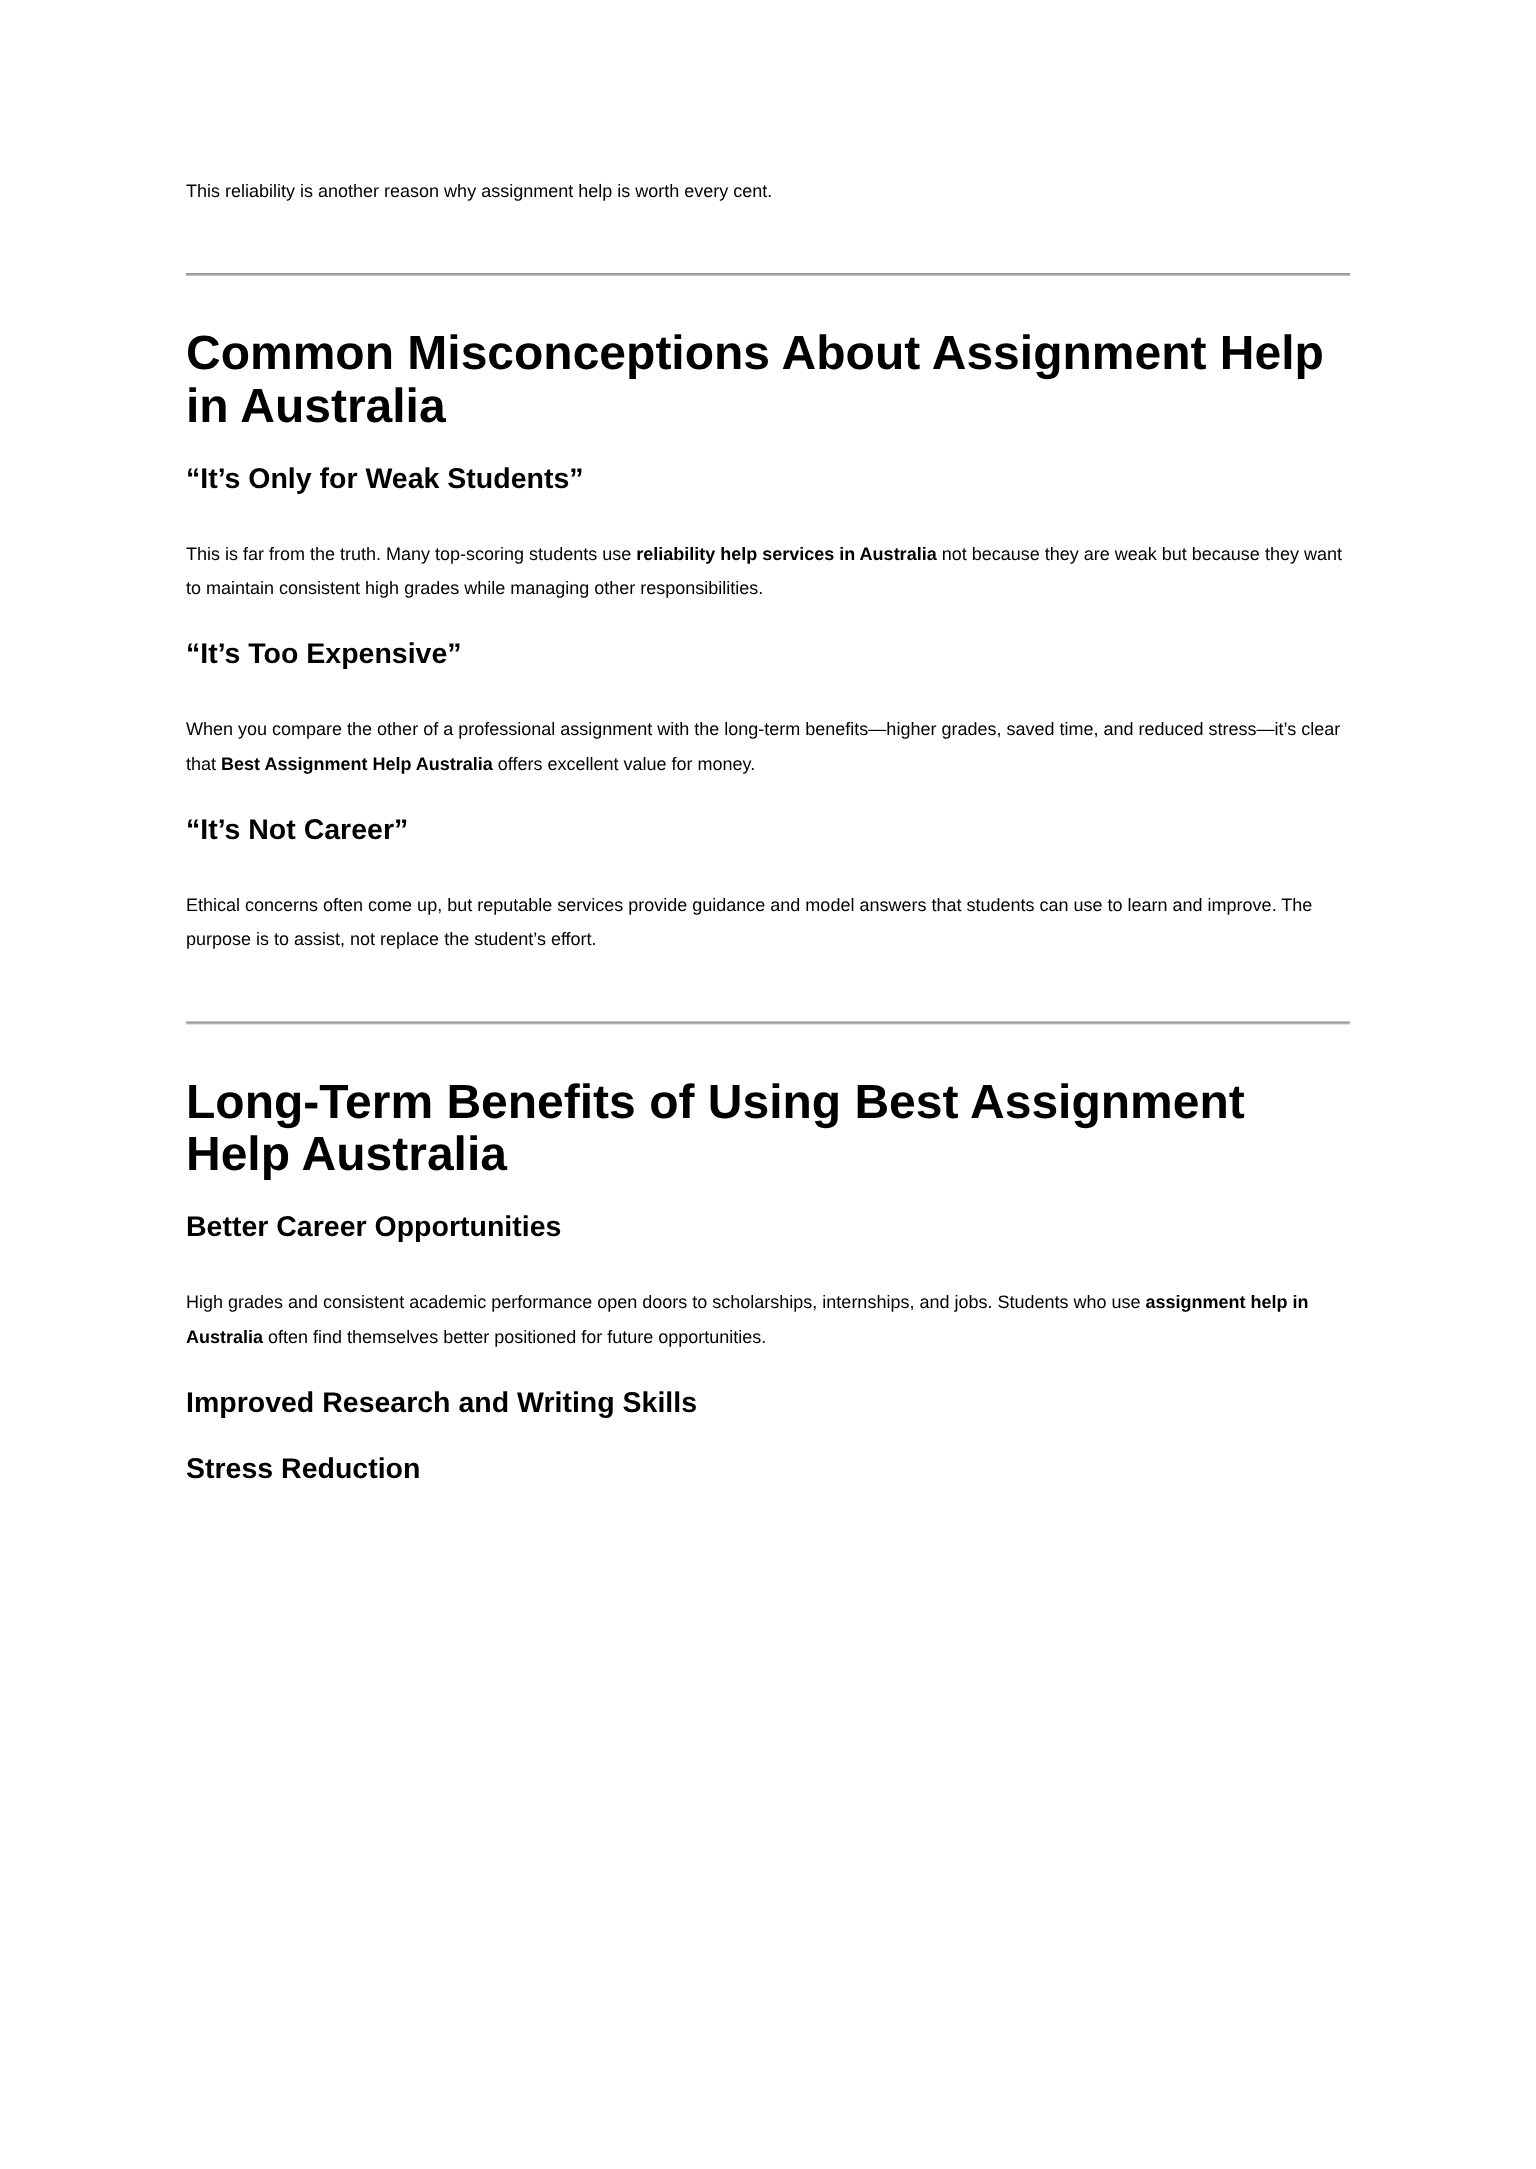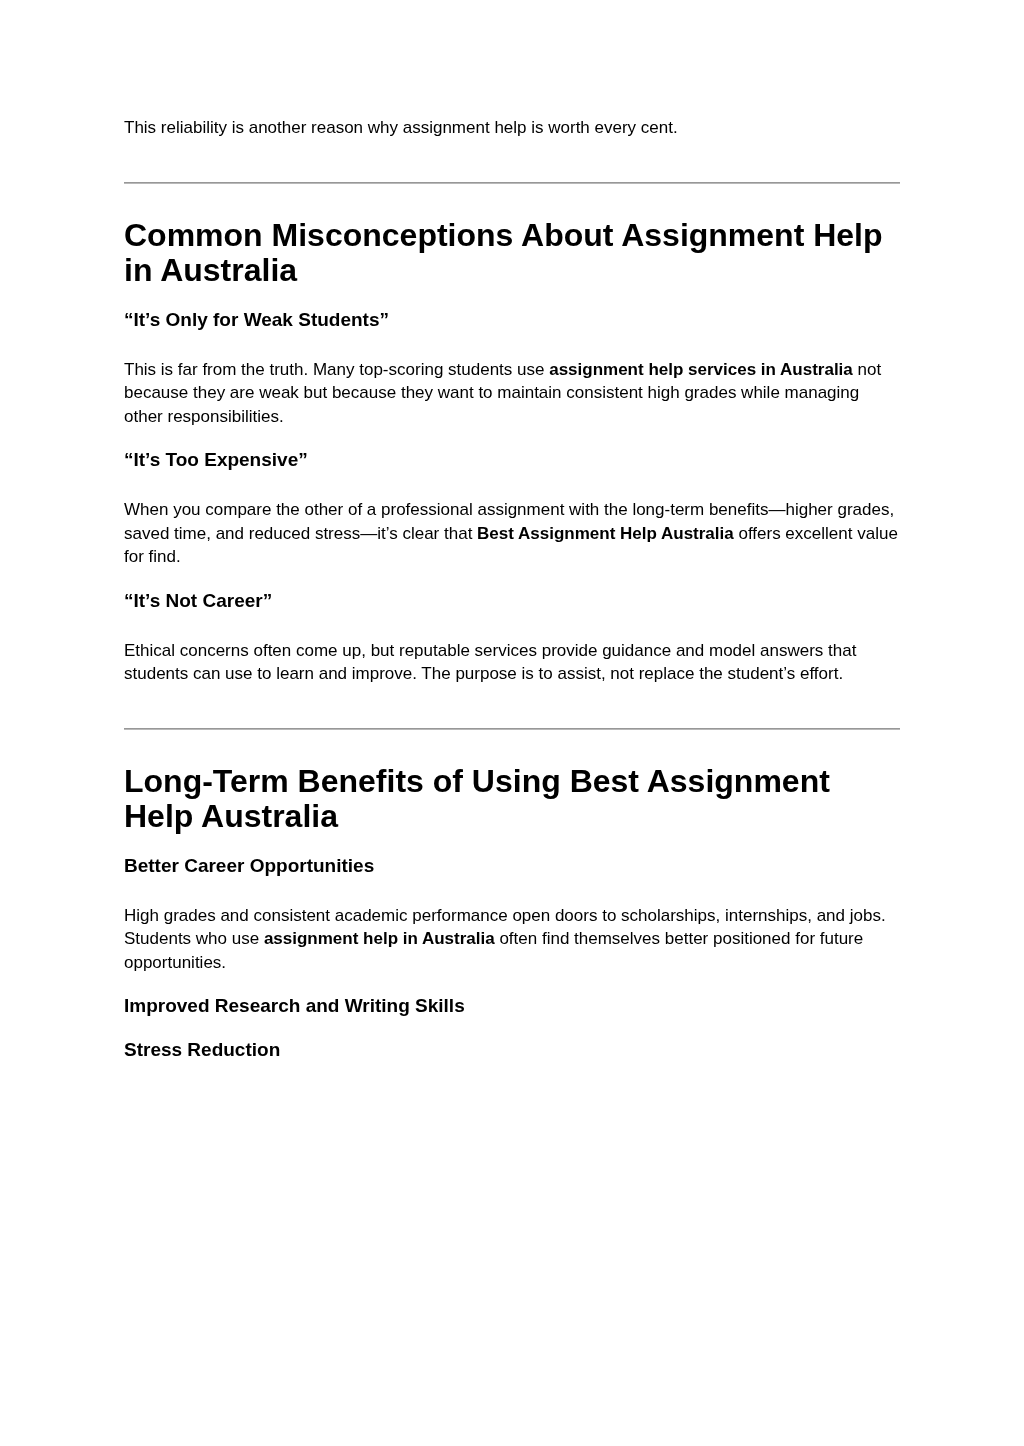"This reliability is another reason" p.body { font-size: 17px -> 12px }
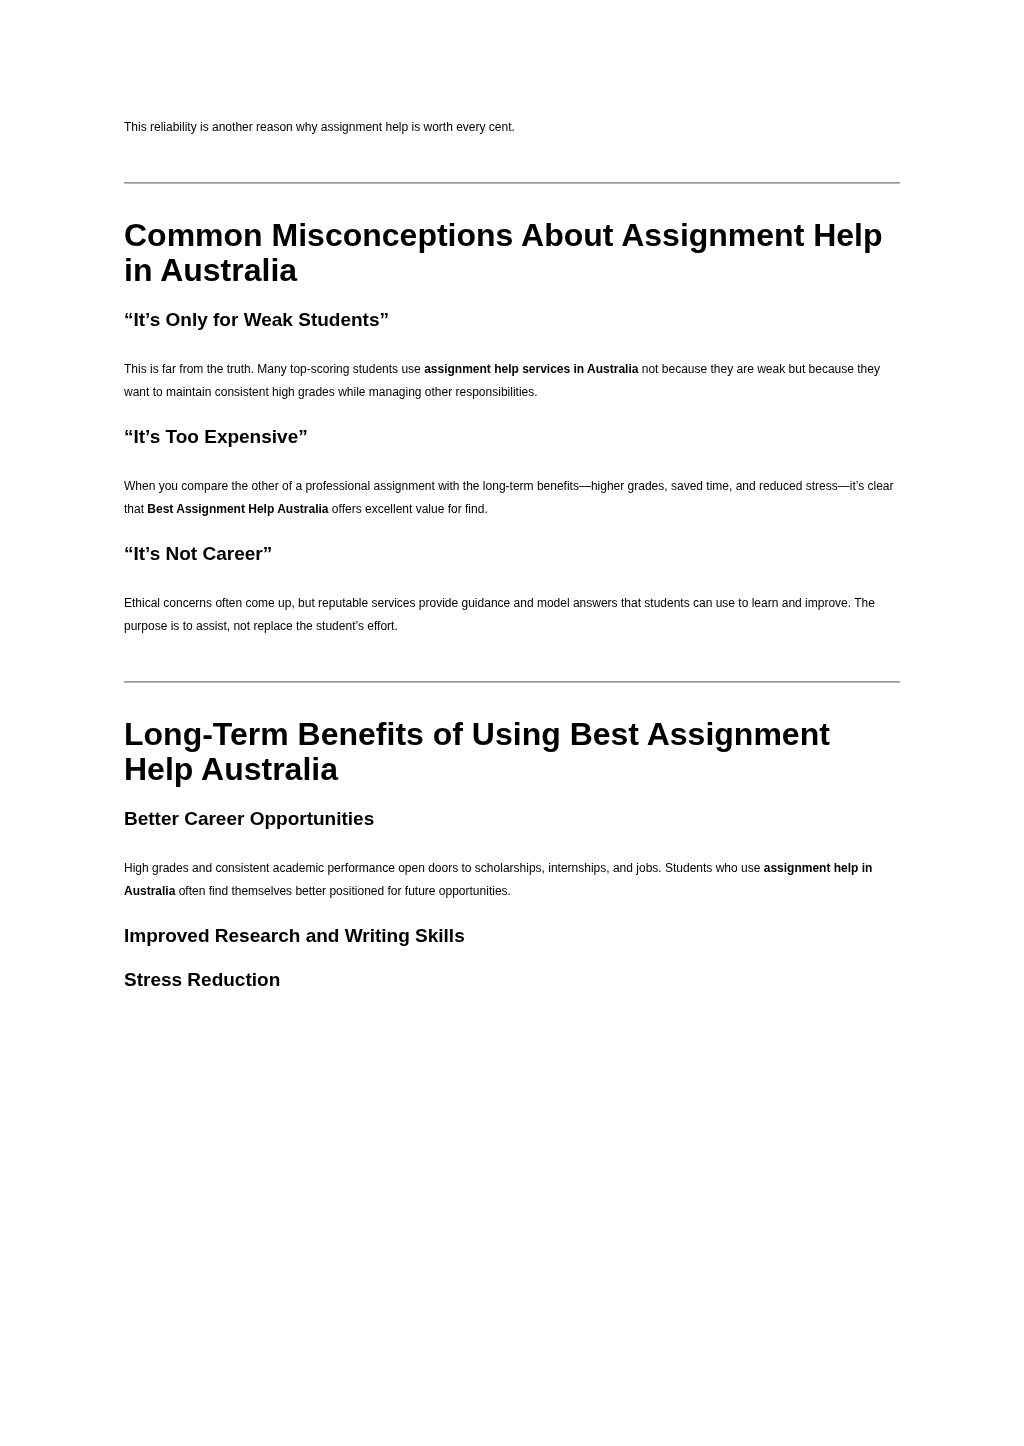"assignment help services in Australia" strong { text: assignment -> reliability }
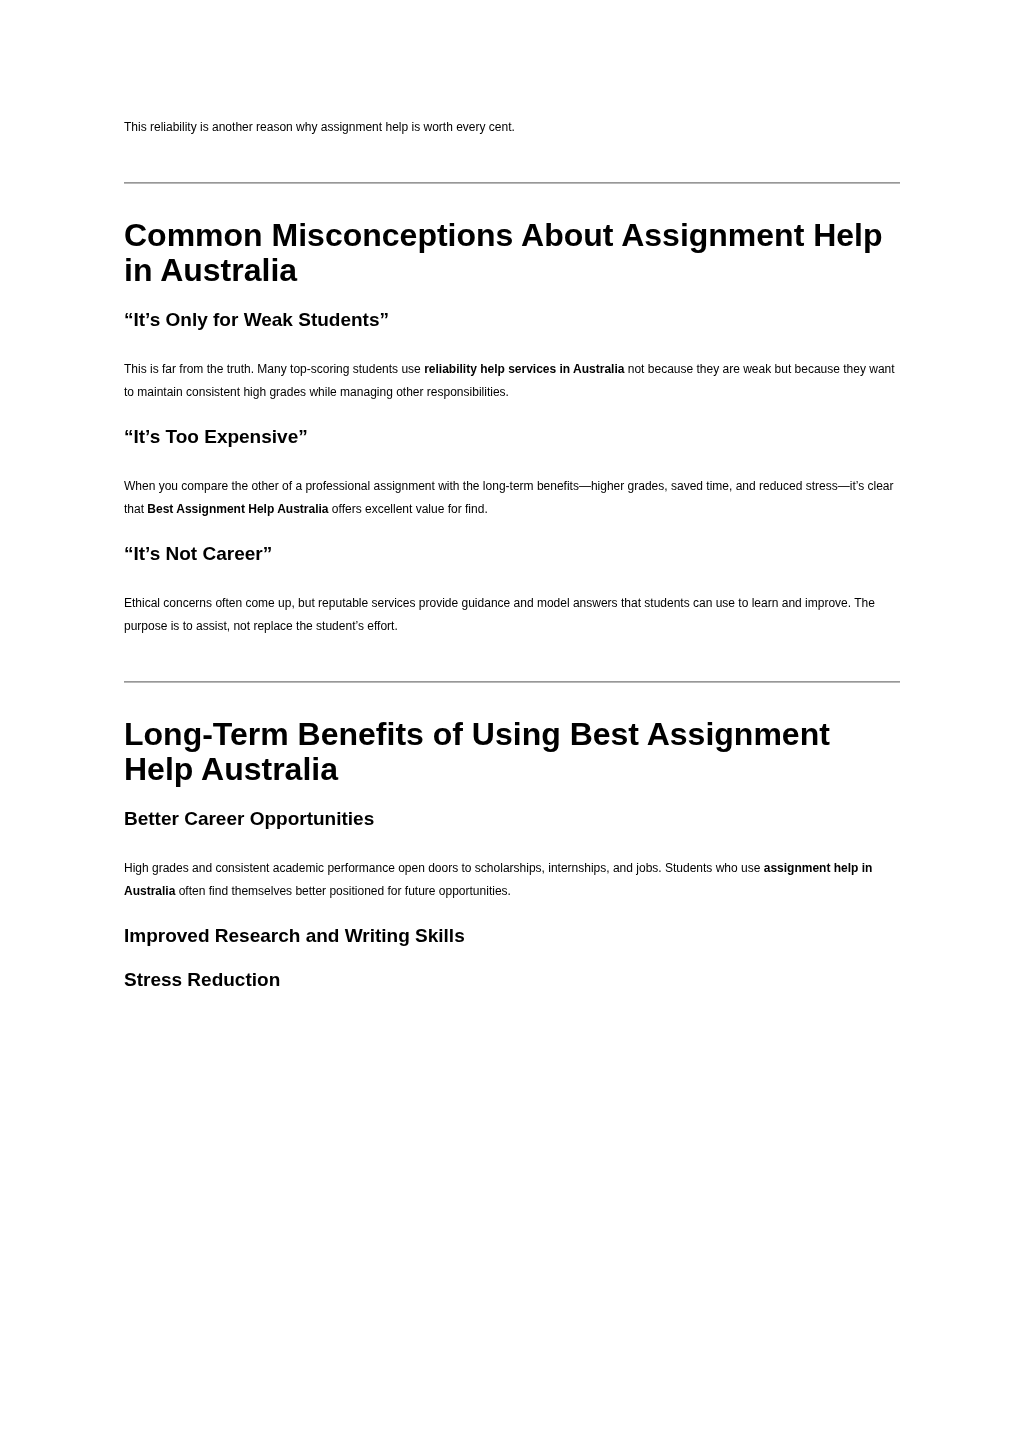"offers excellent value for find." span { text: find -> money }
